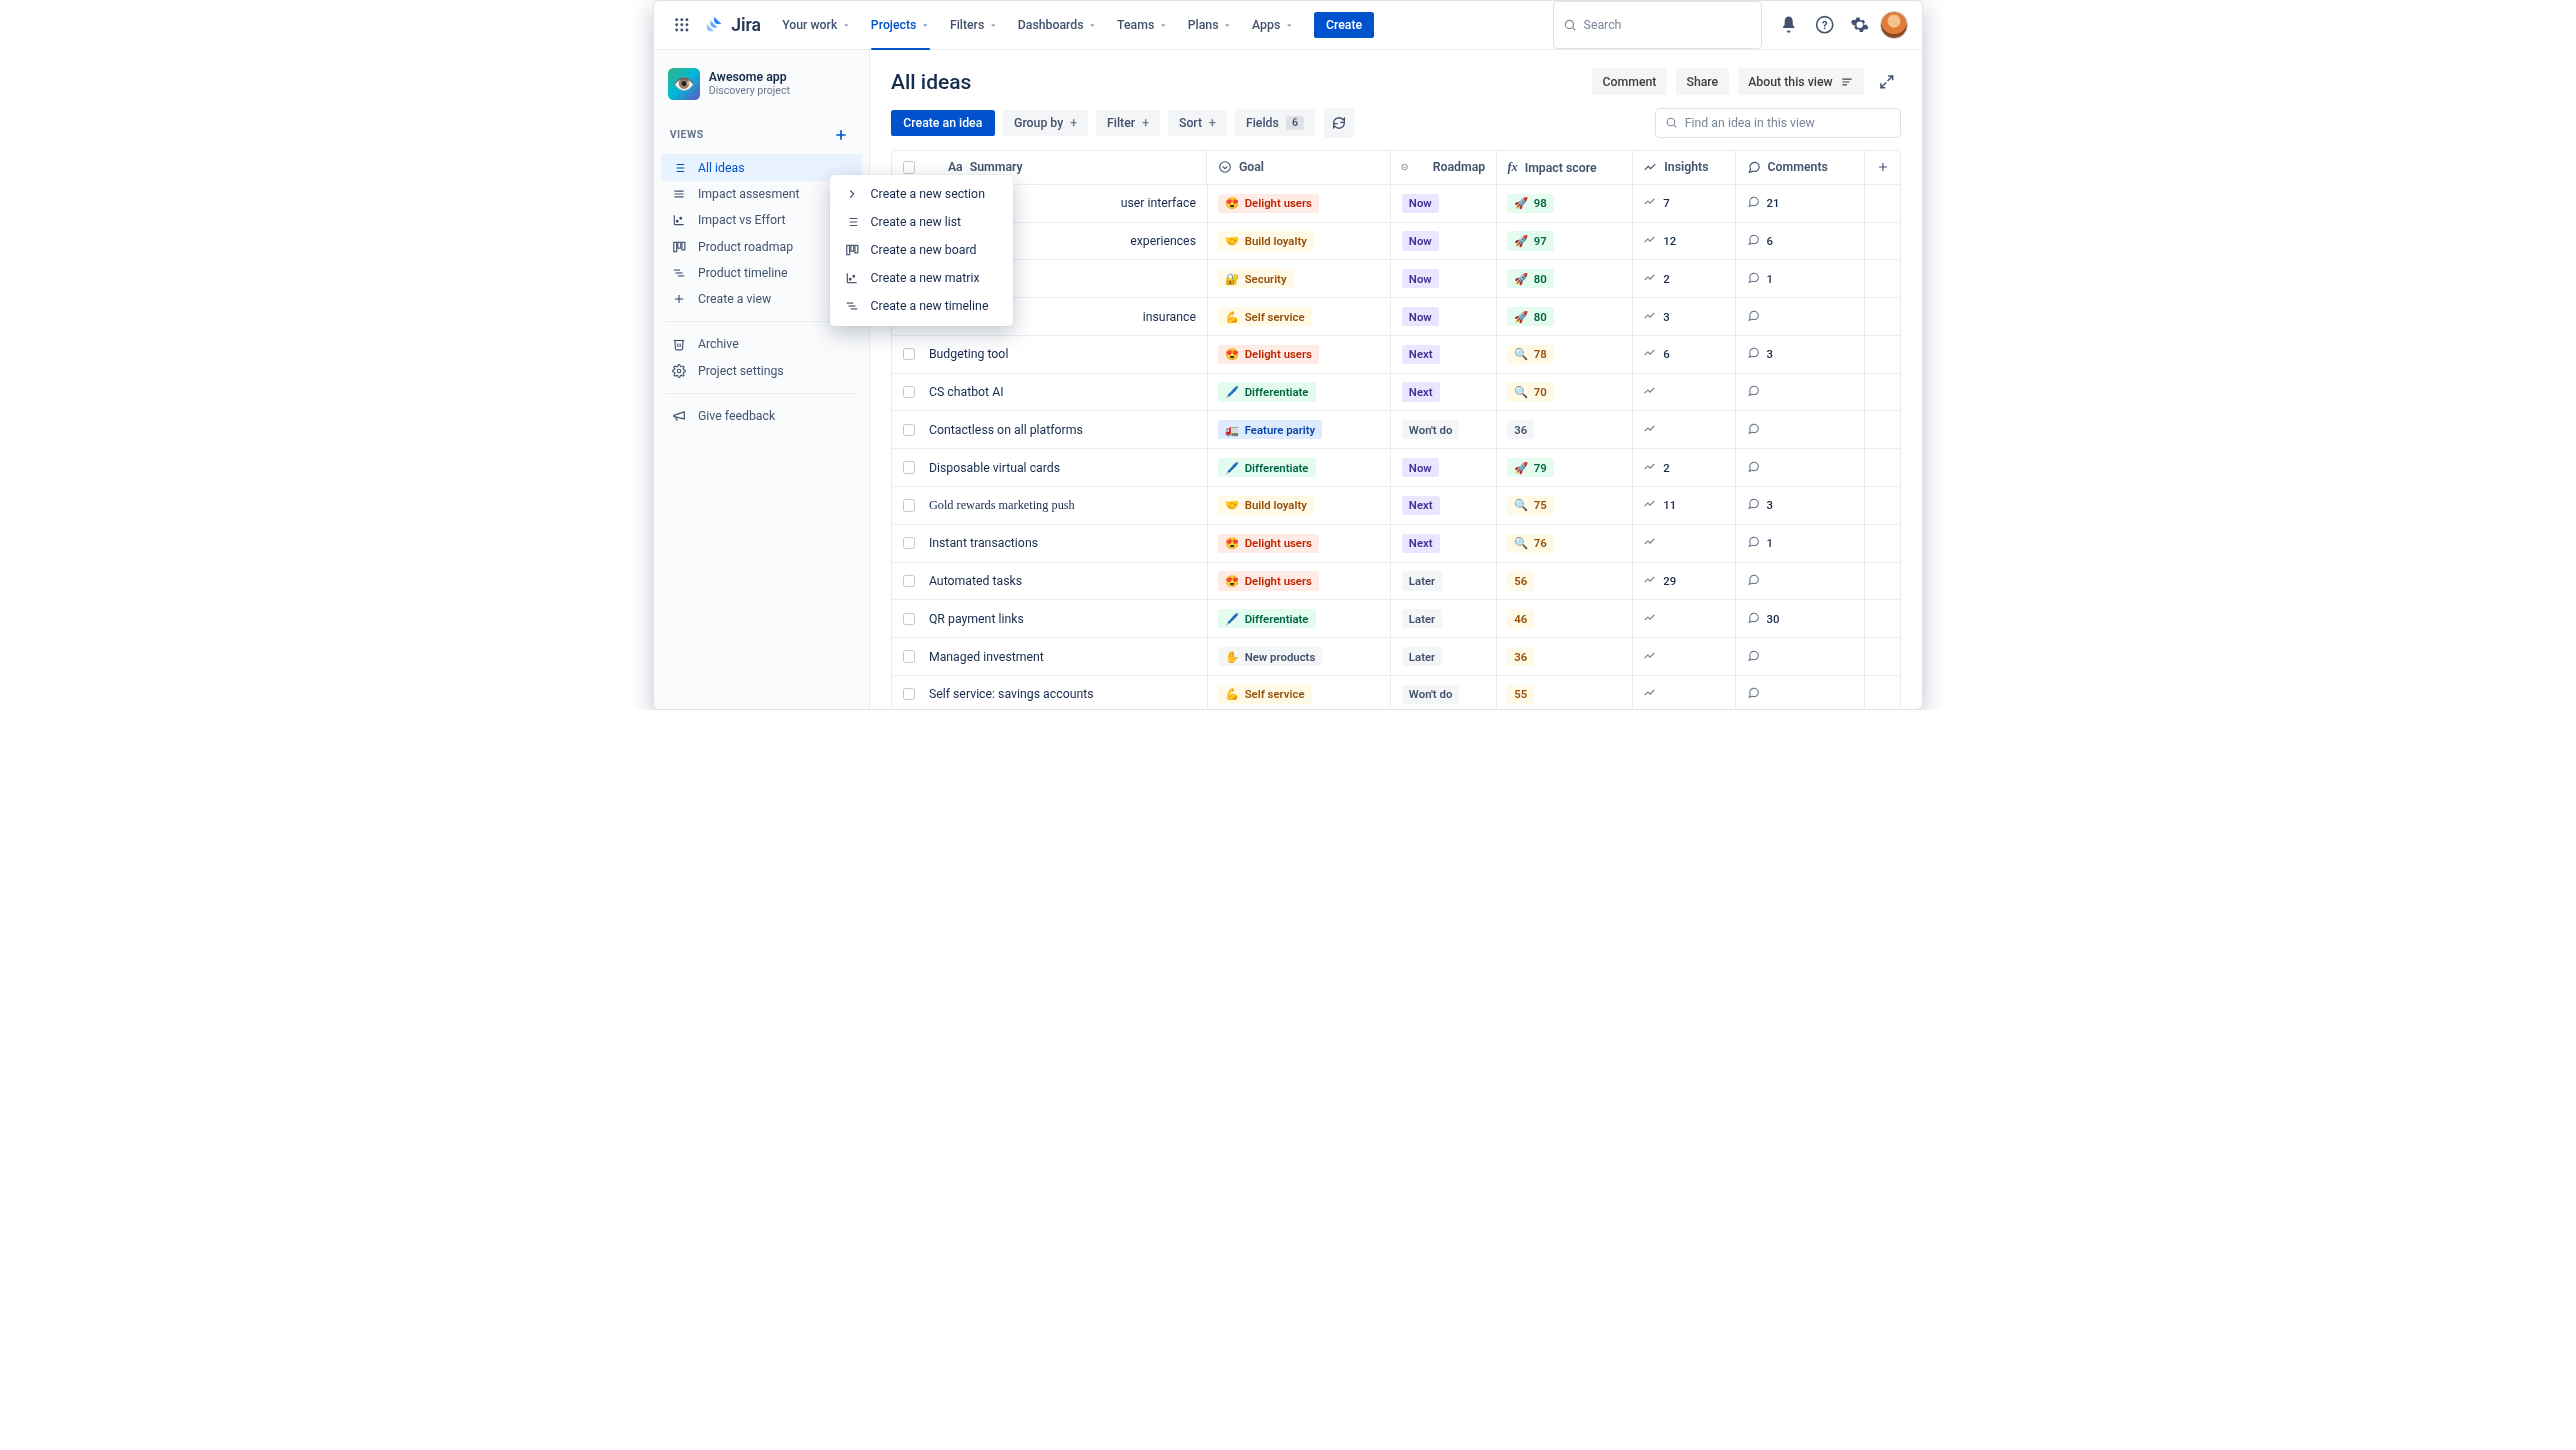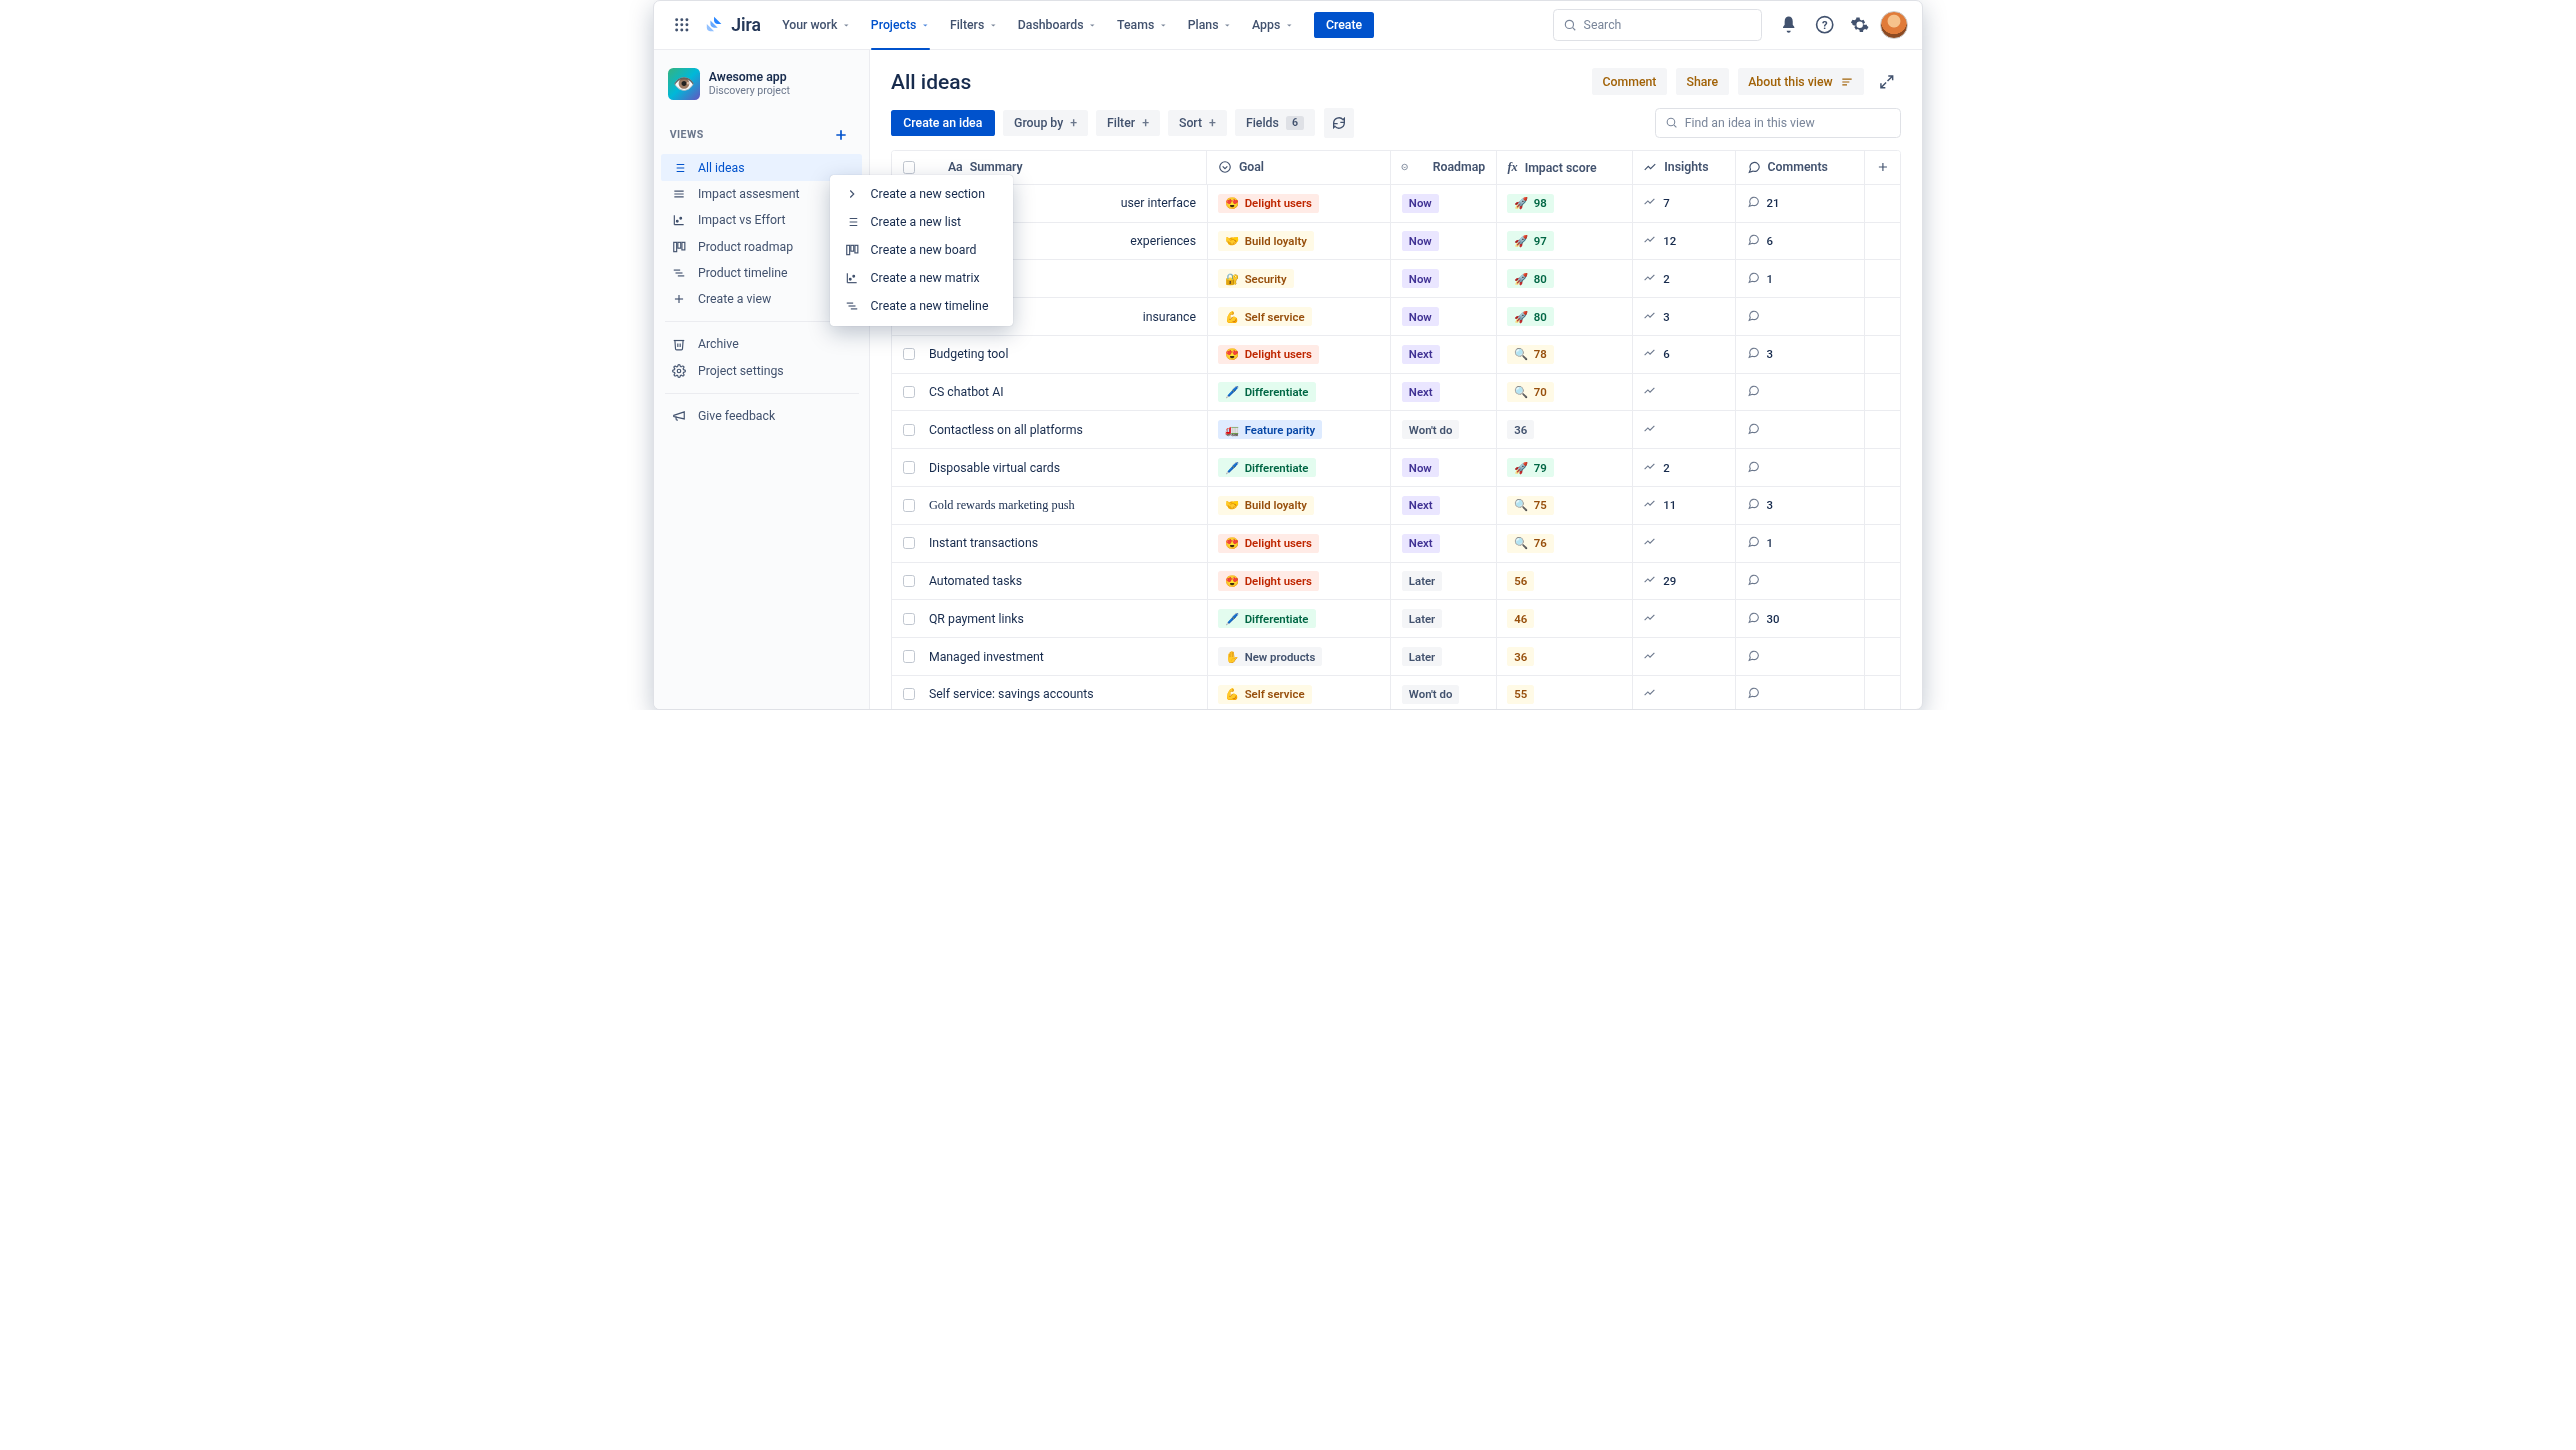"Search" .search-box { height: 32px -> 48px }
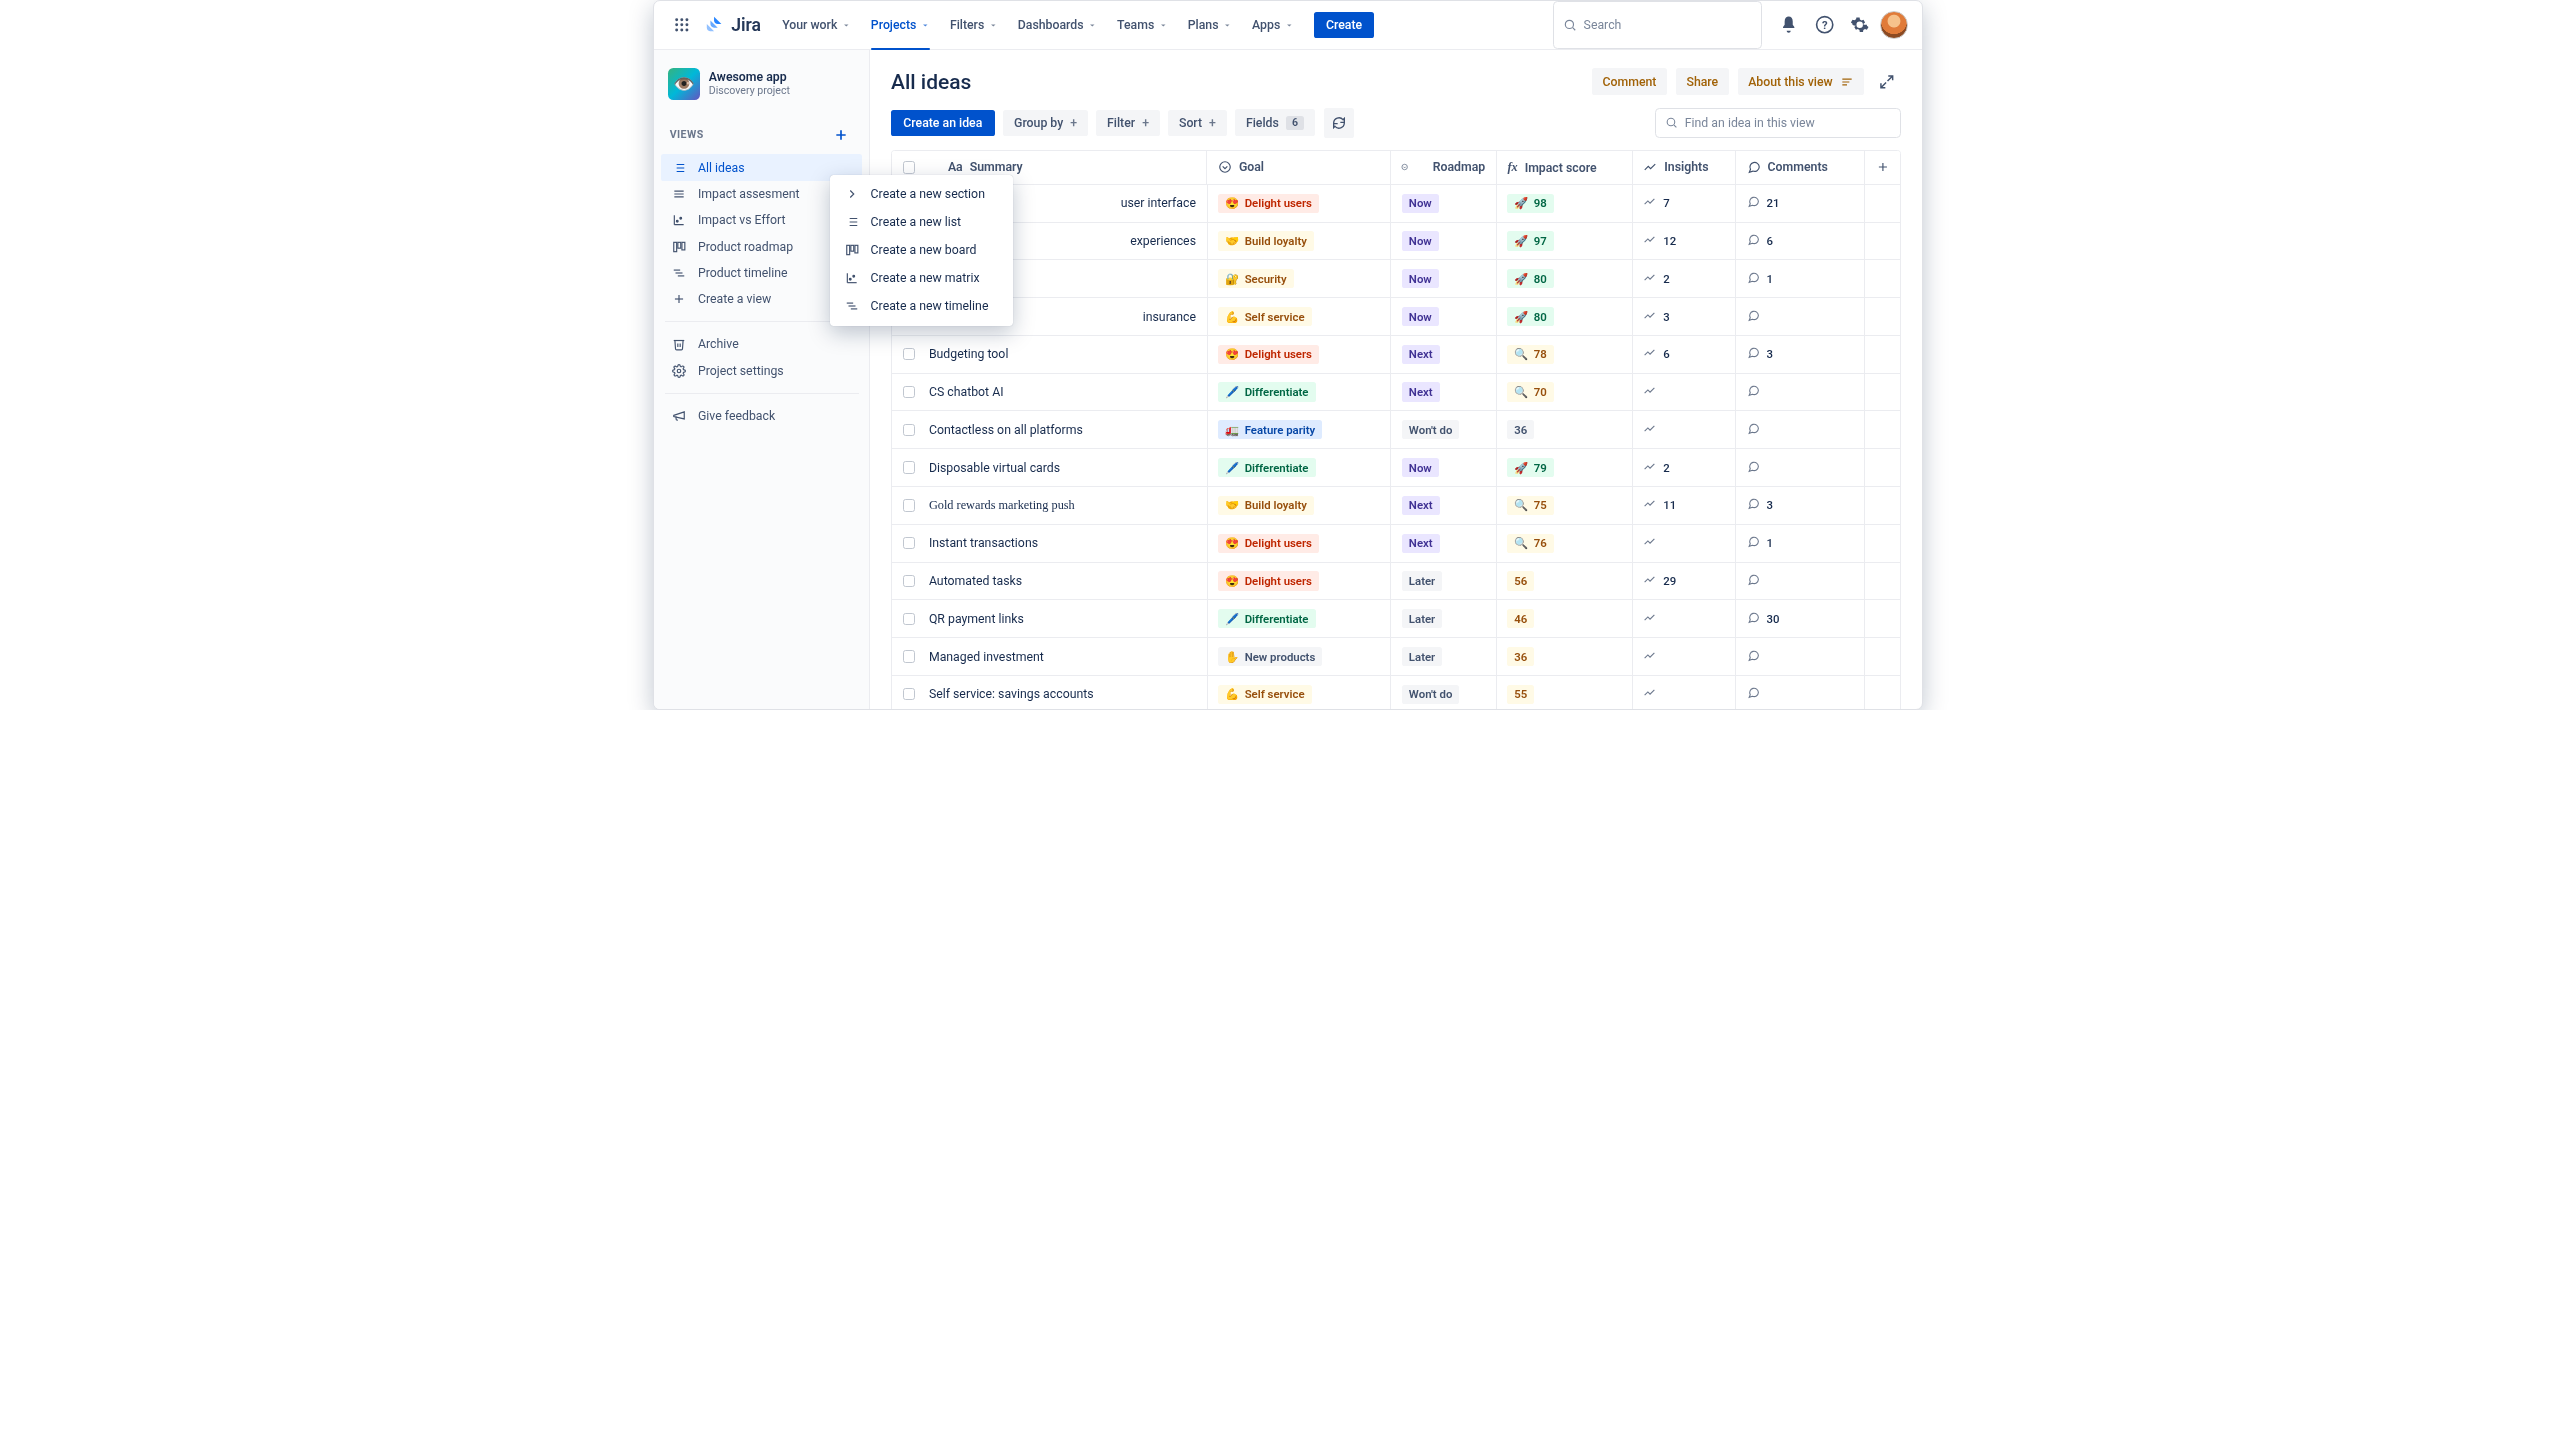"Comment" .head-btn { color: #a16207 -> #404040 }
